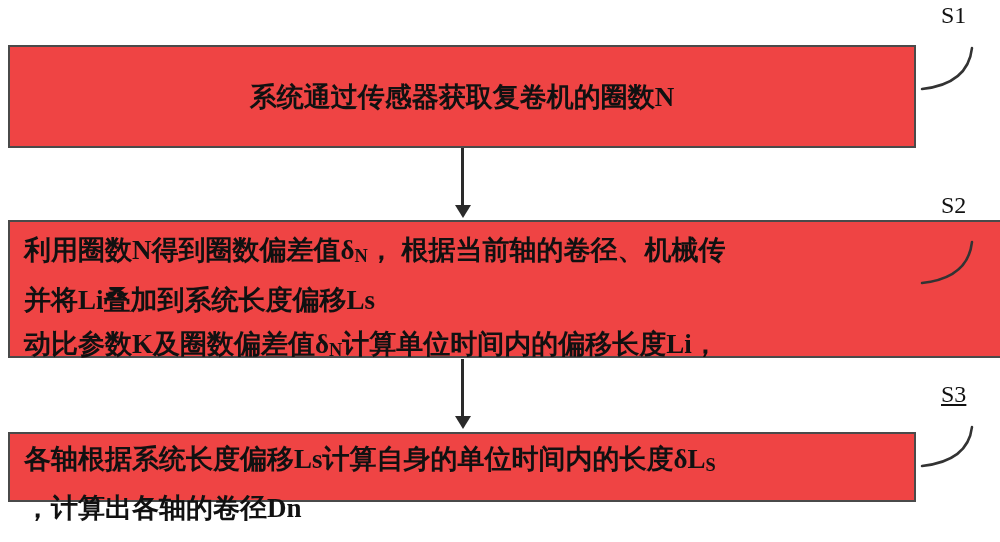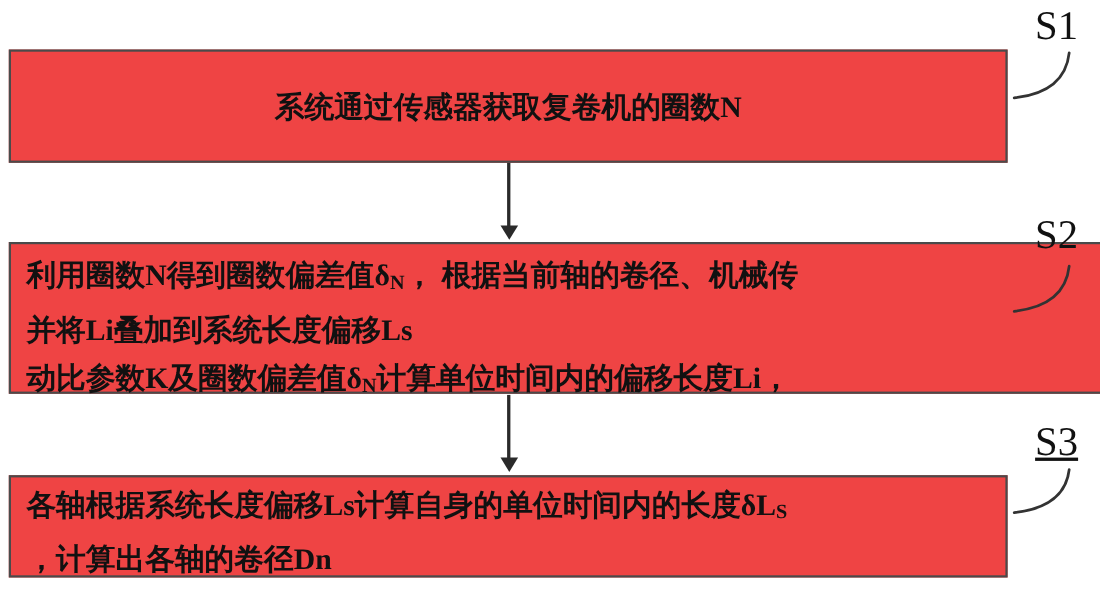"S1" .step-label { font-size: 37px -> 24px }
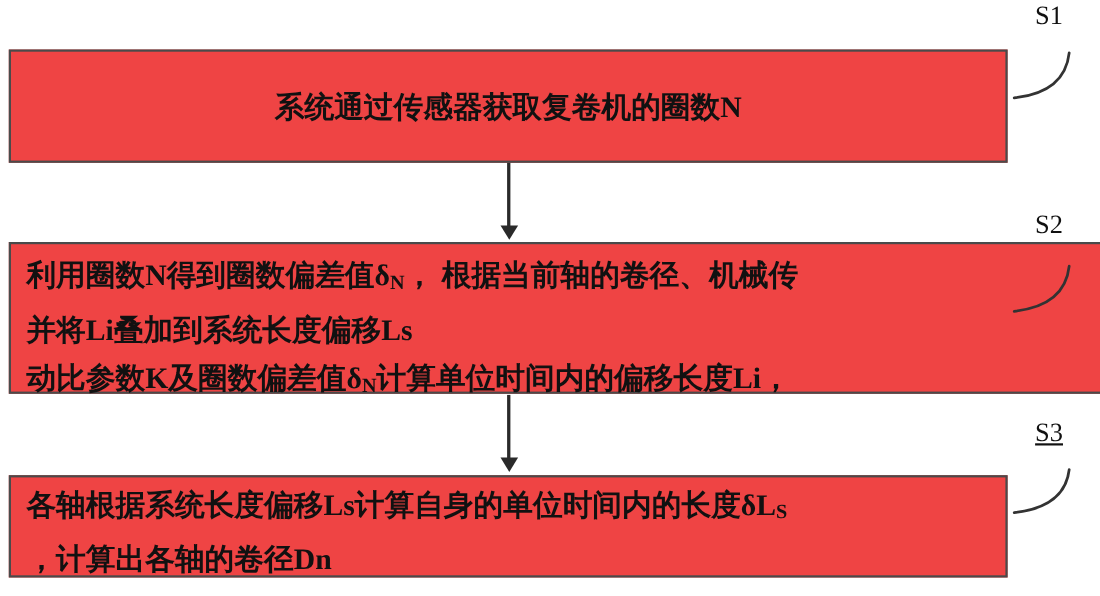"各轴根据系统长度偏移Ls计算自身的单位时间内的长度δLS" .box3 { height: 93px -> 70px }
